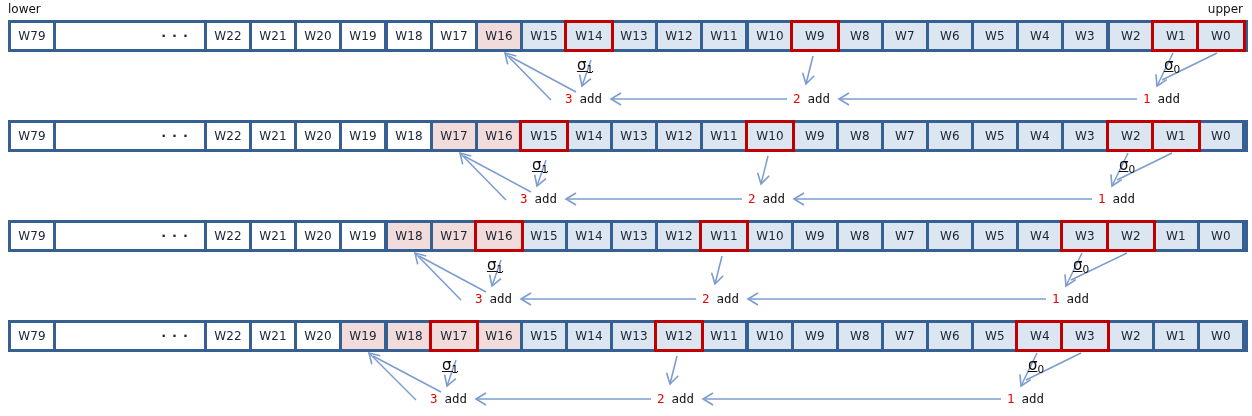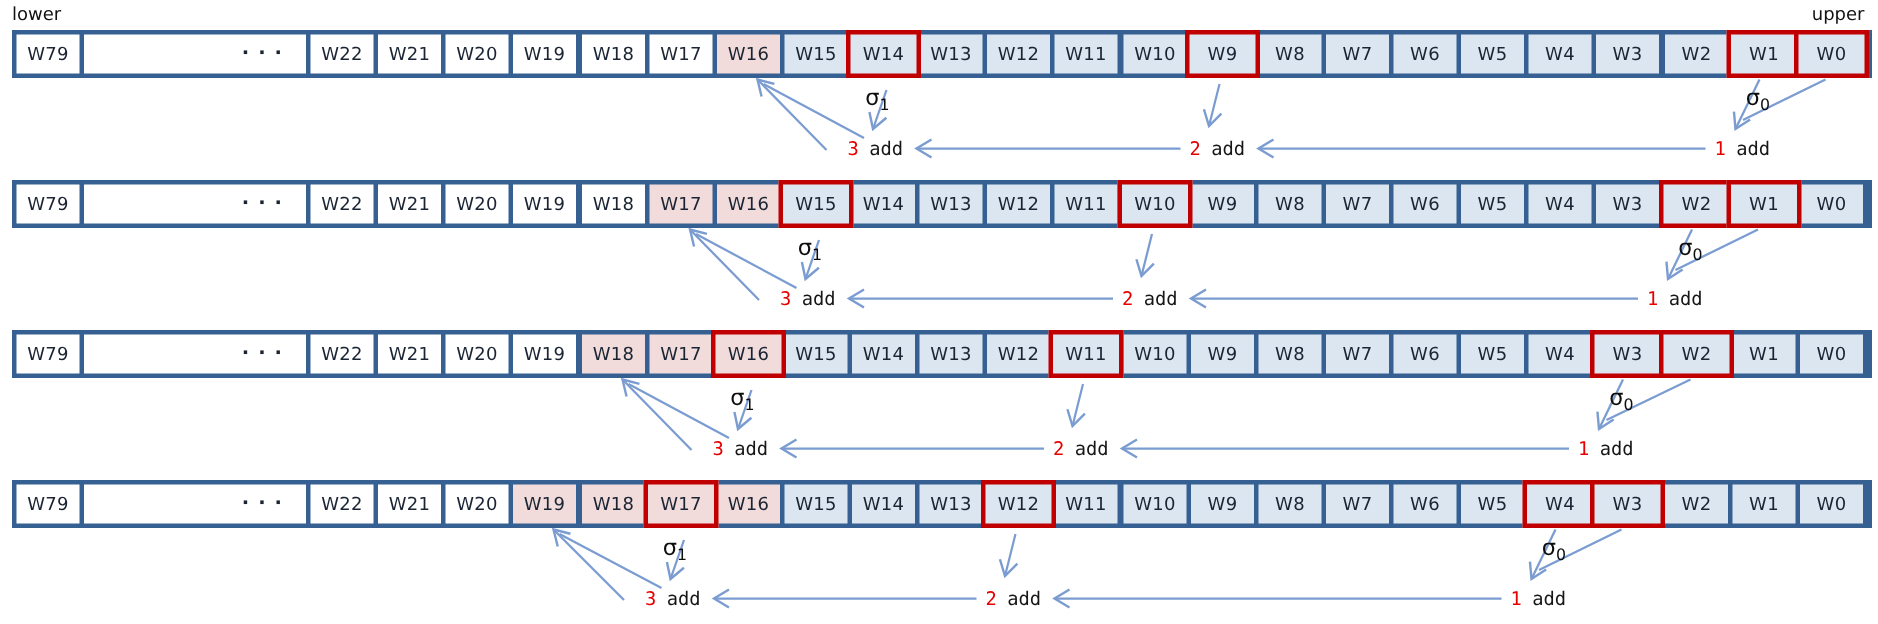"σ1" .sigma { text-decoration: none -> underline }
